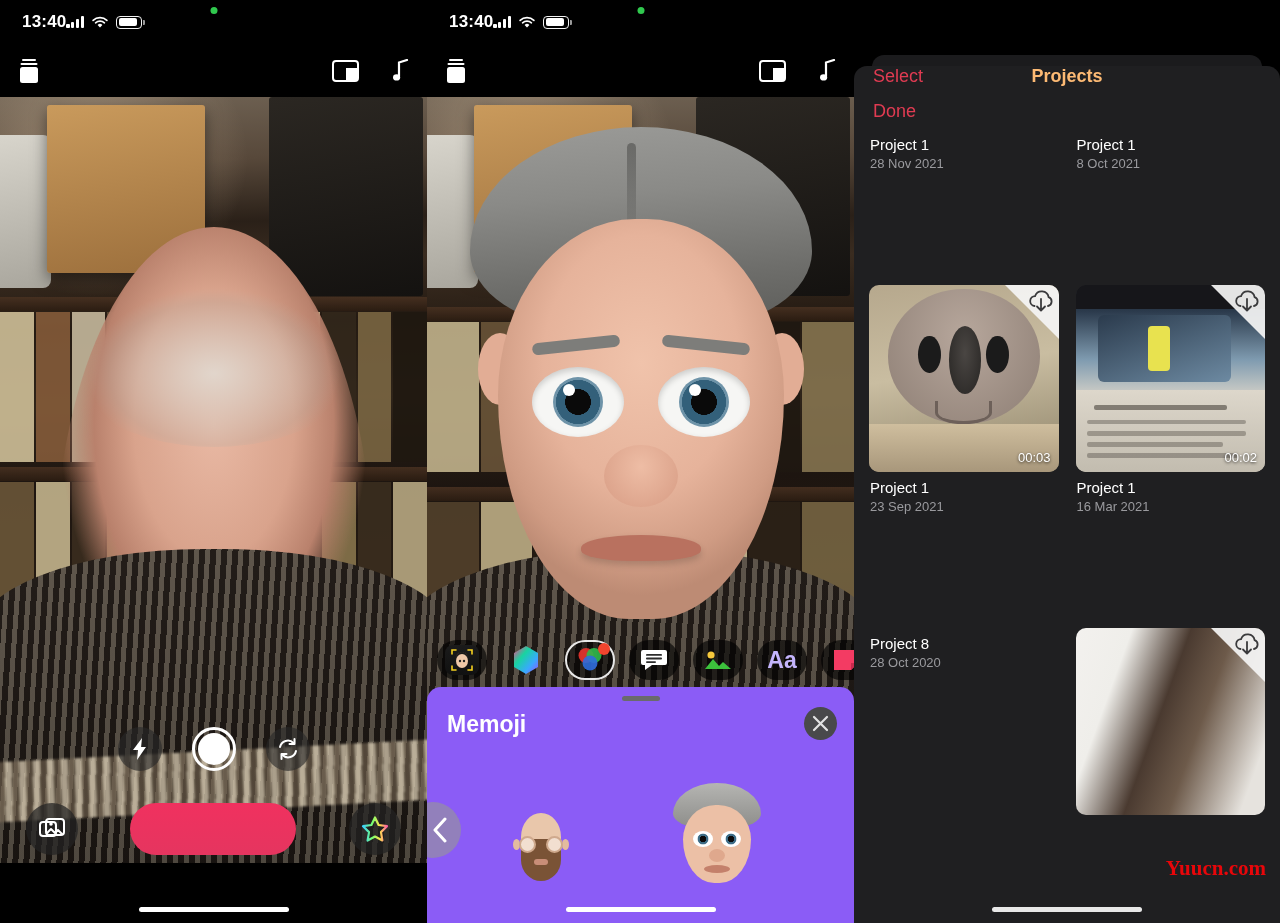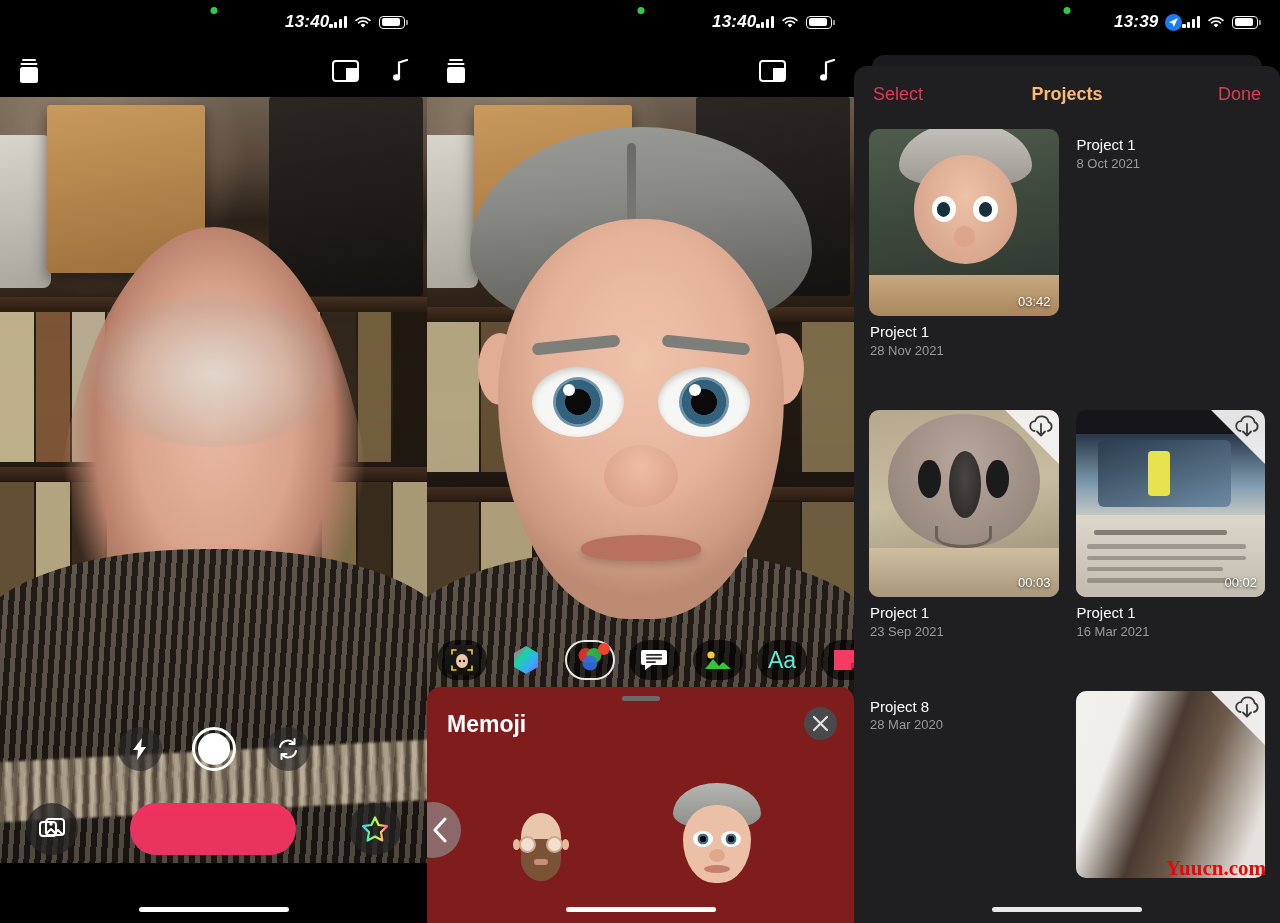"13:40" .statusbar { font-style: italic -> none; justify-content: flex-end -> flex-start }
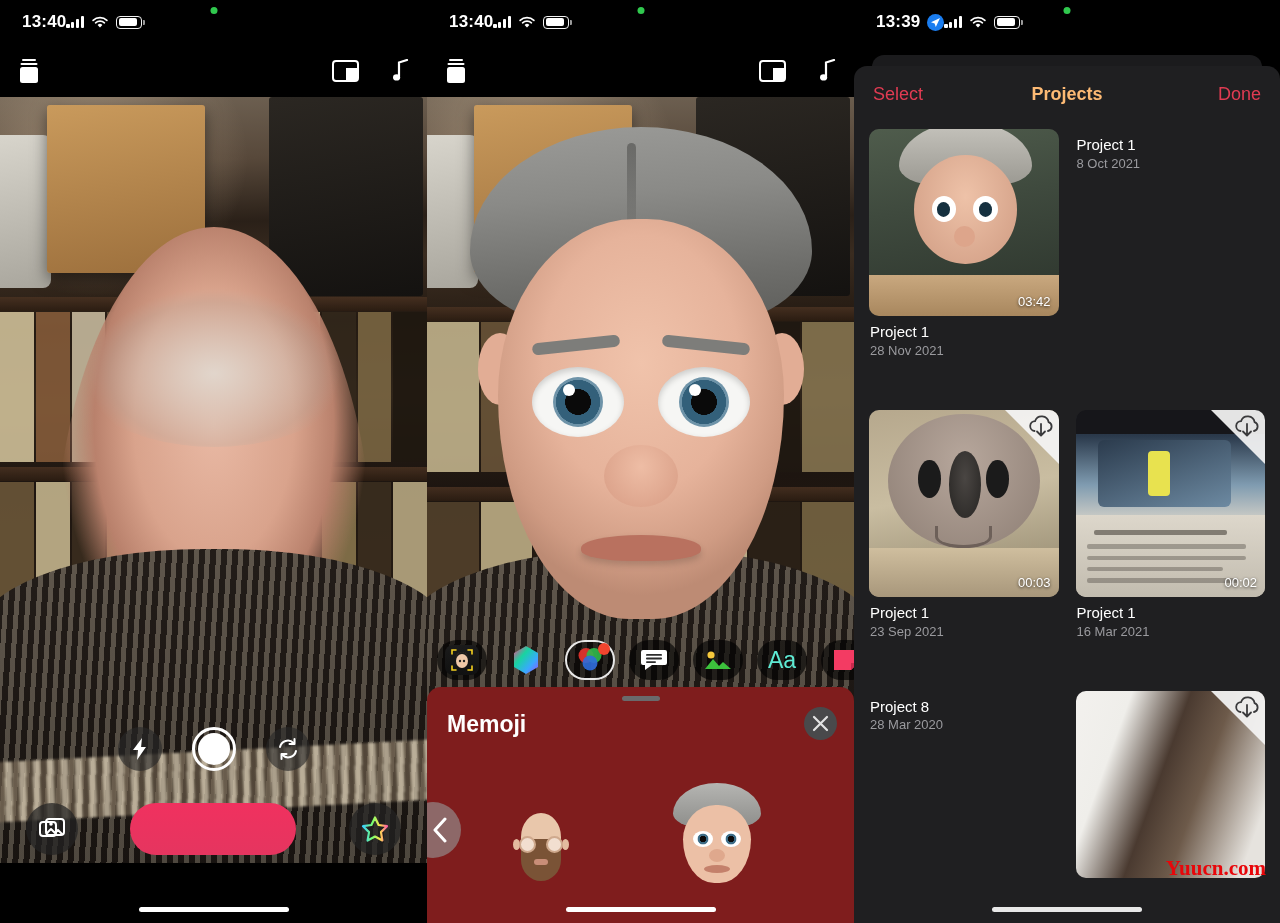"13:39" div.statusbar { html: <div> <div></div> <div> <span>13:39</span> <span> <svg> <path></path> </svg> </span> </div> <div> <span> <i></i> <i></i> <i></i> <i></i> </span> <svg> <path></path> <path></path> <path></path> </svg> <span> <i></i> </span> </div> </div> -> none }
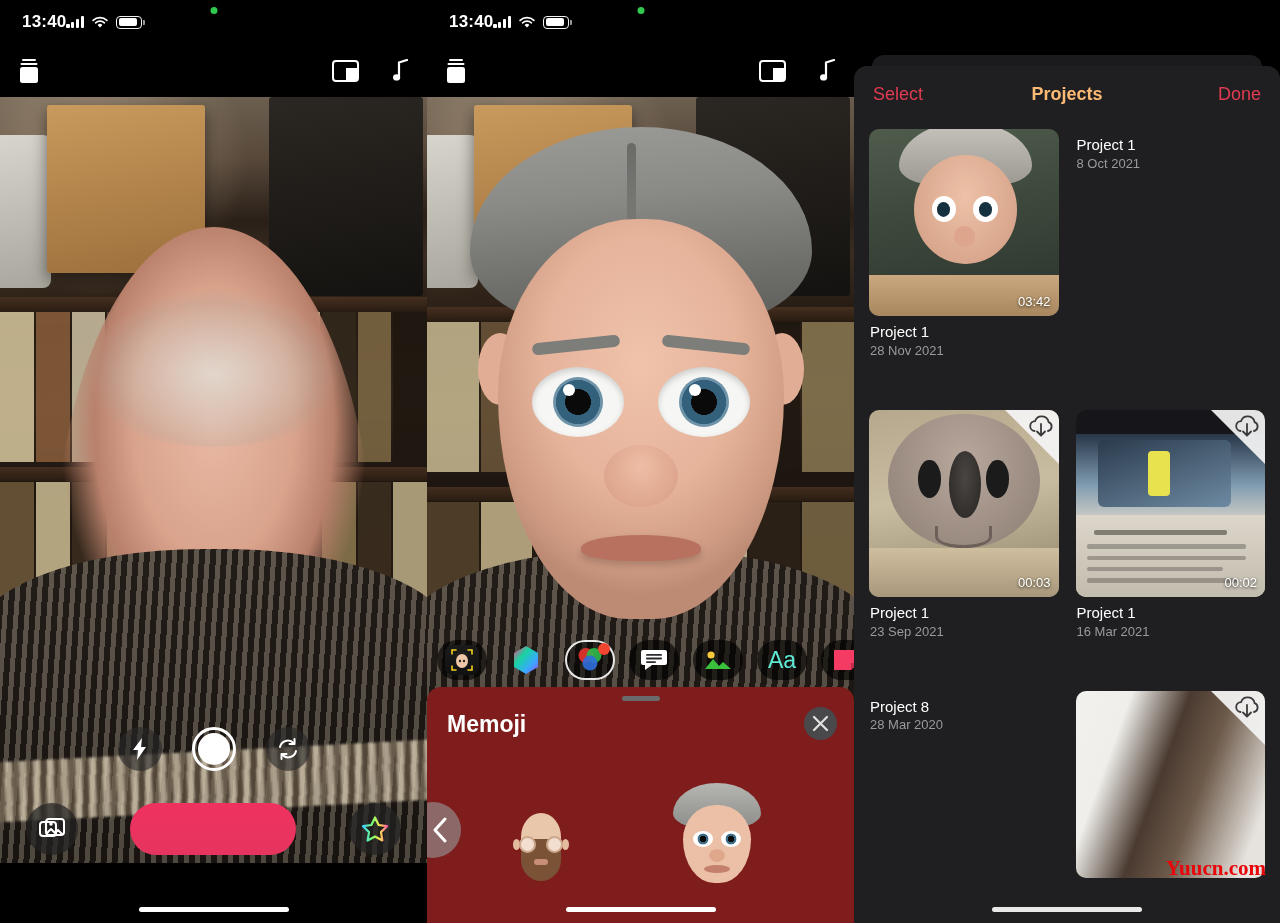"Select" .nav3 { align-items: center -> none; flex-direction: none -> column }
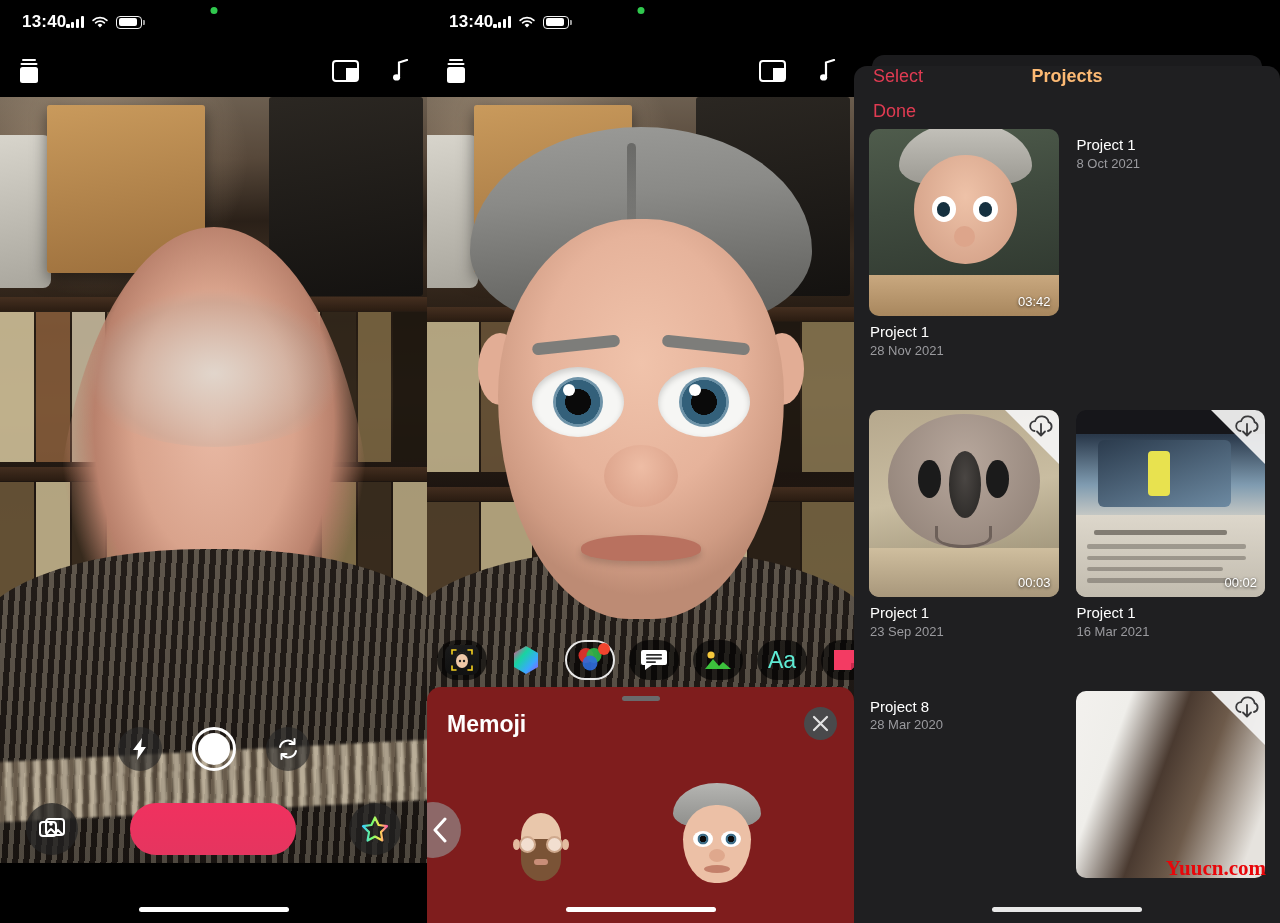"03:42" div.thumb { html: <div> <div> <span></span> <span></span> <span></span> <span></span> <span></span> <span></span> <span></span> <span></span> </div> <span>03:42</span> </div> -> none }
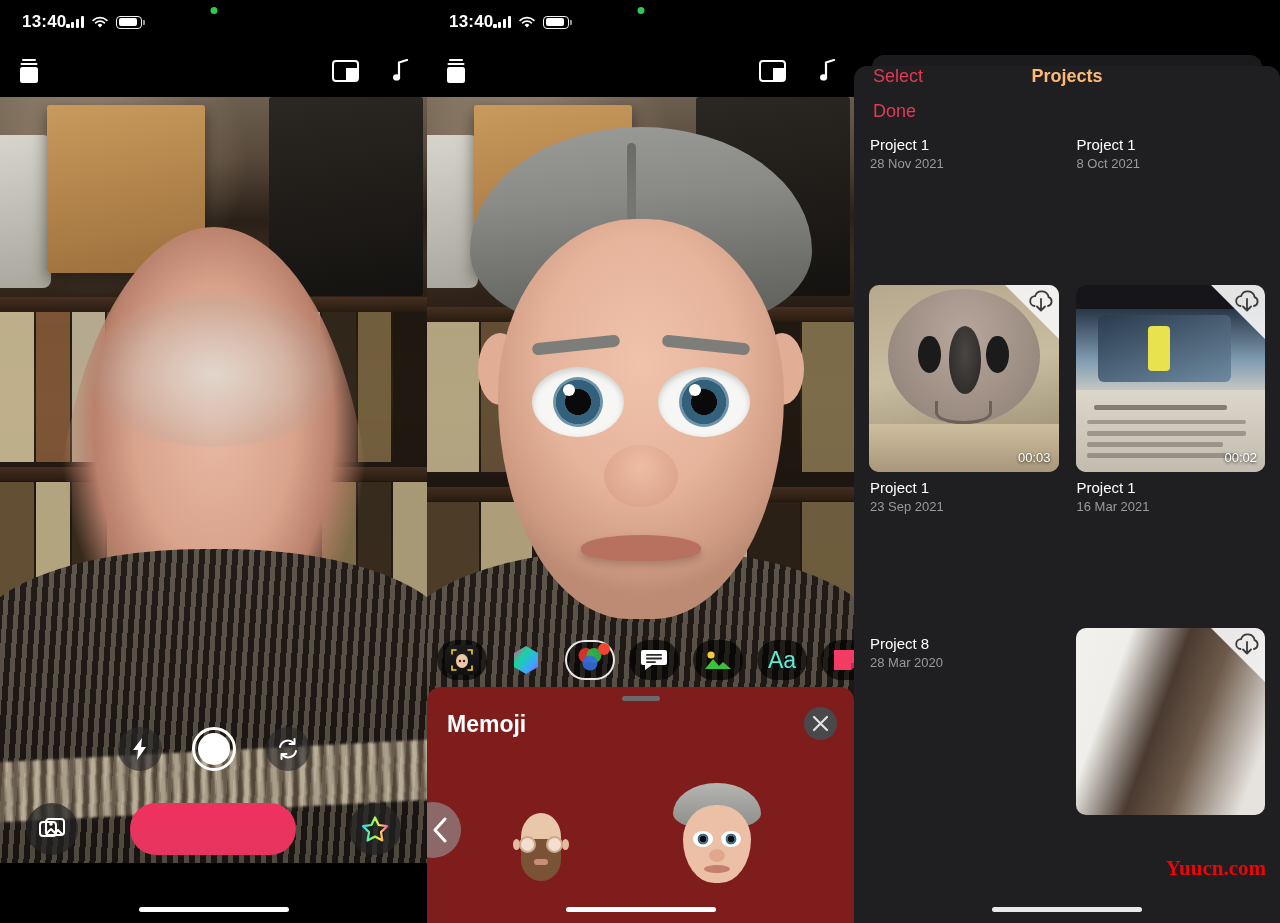"Aa" span { color: #5eead4 -> #c4b5fd; font-weight: 400 -> 700 }
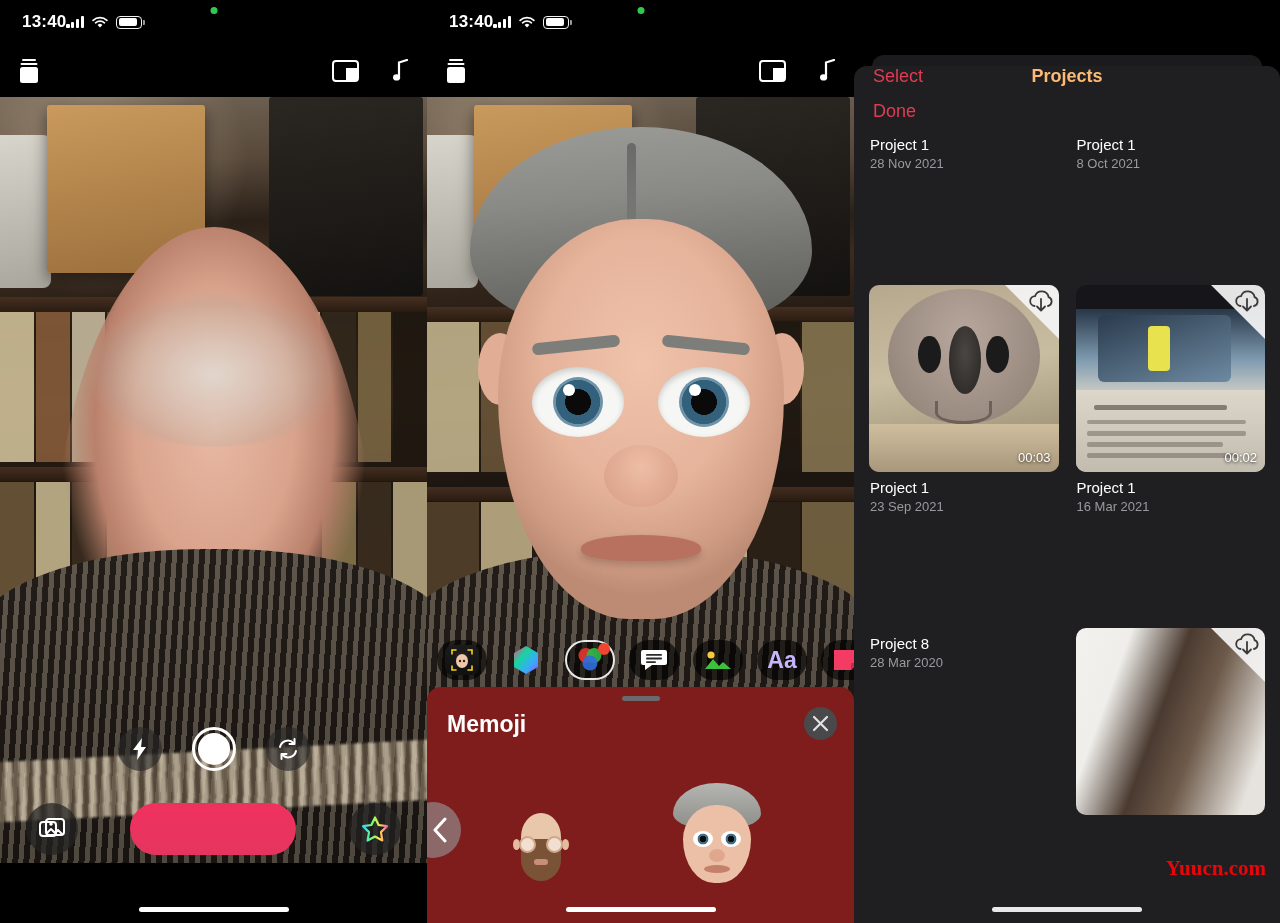"28 Mar 2020" div.dt { text: Mar -> Oct }
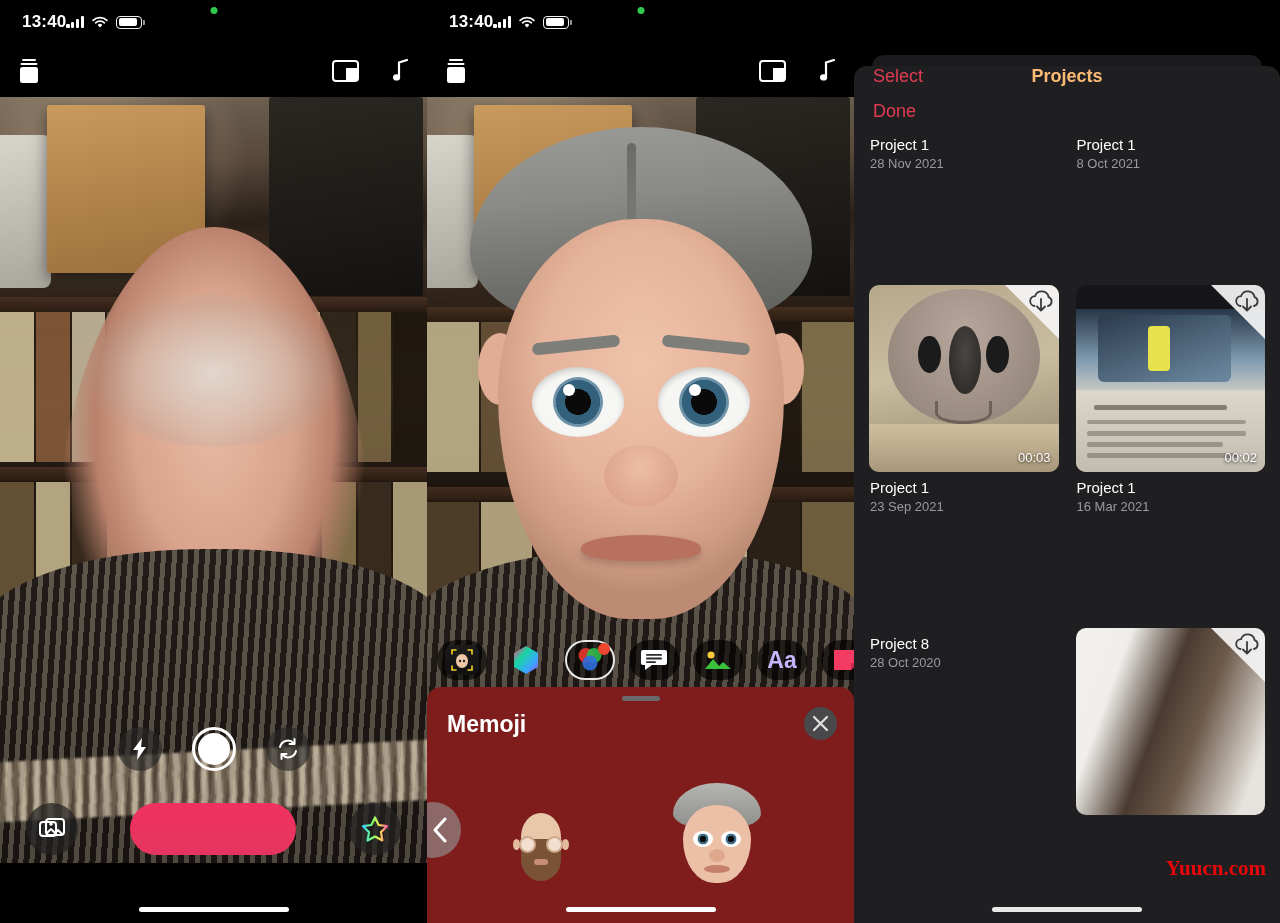"Memoji" .sheet2 { background: #7f1d1d -> #8b5cf6 }
